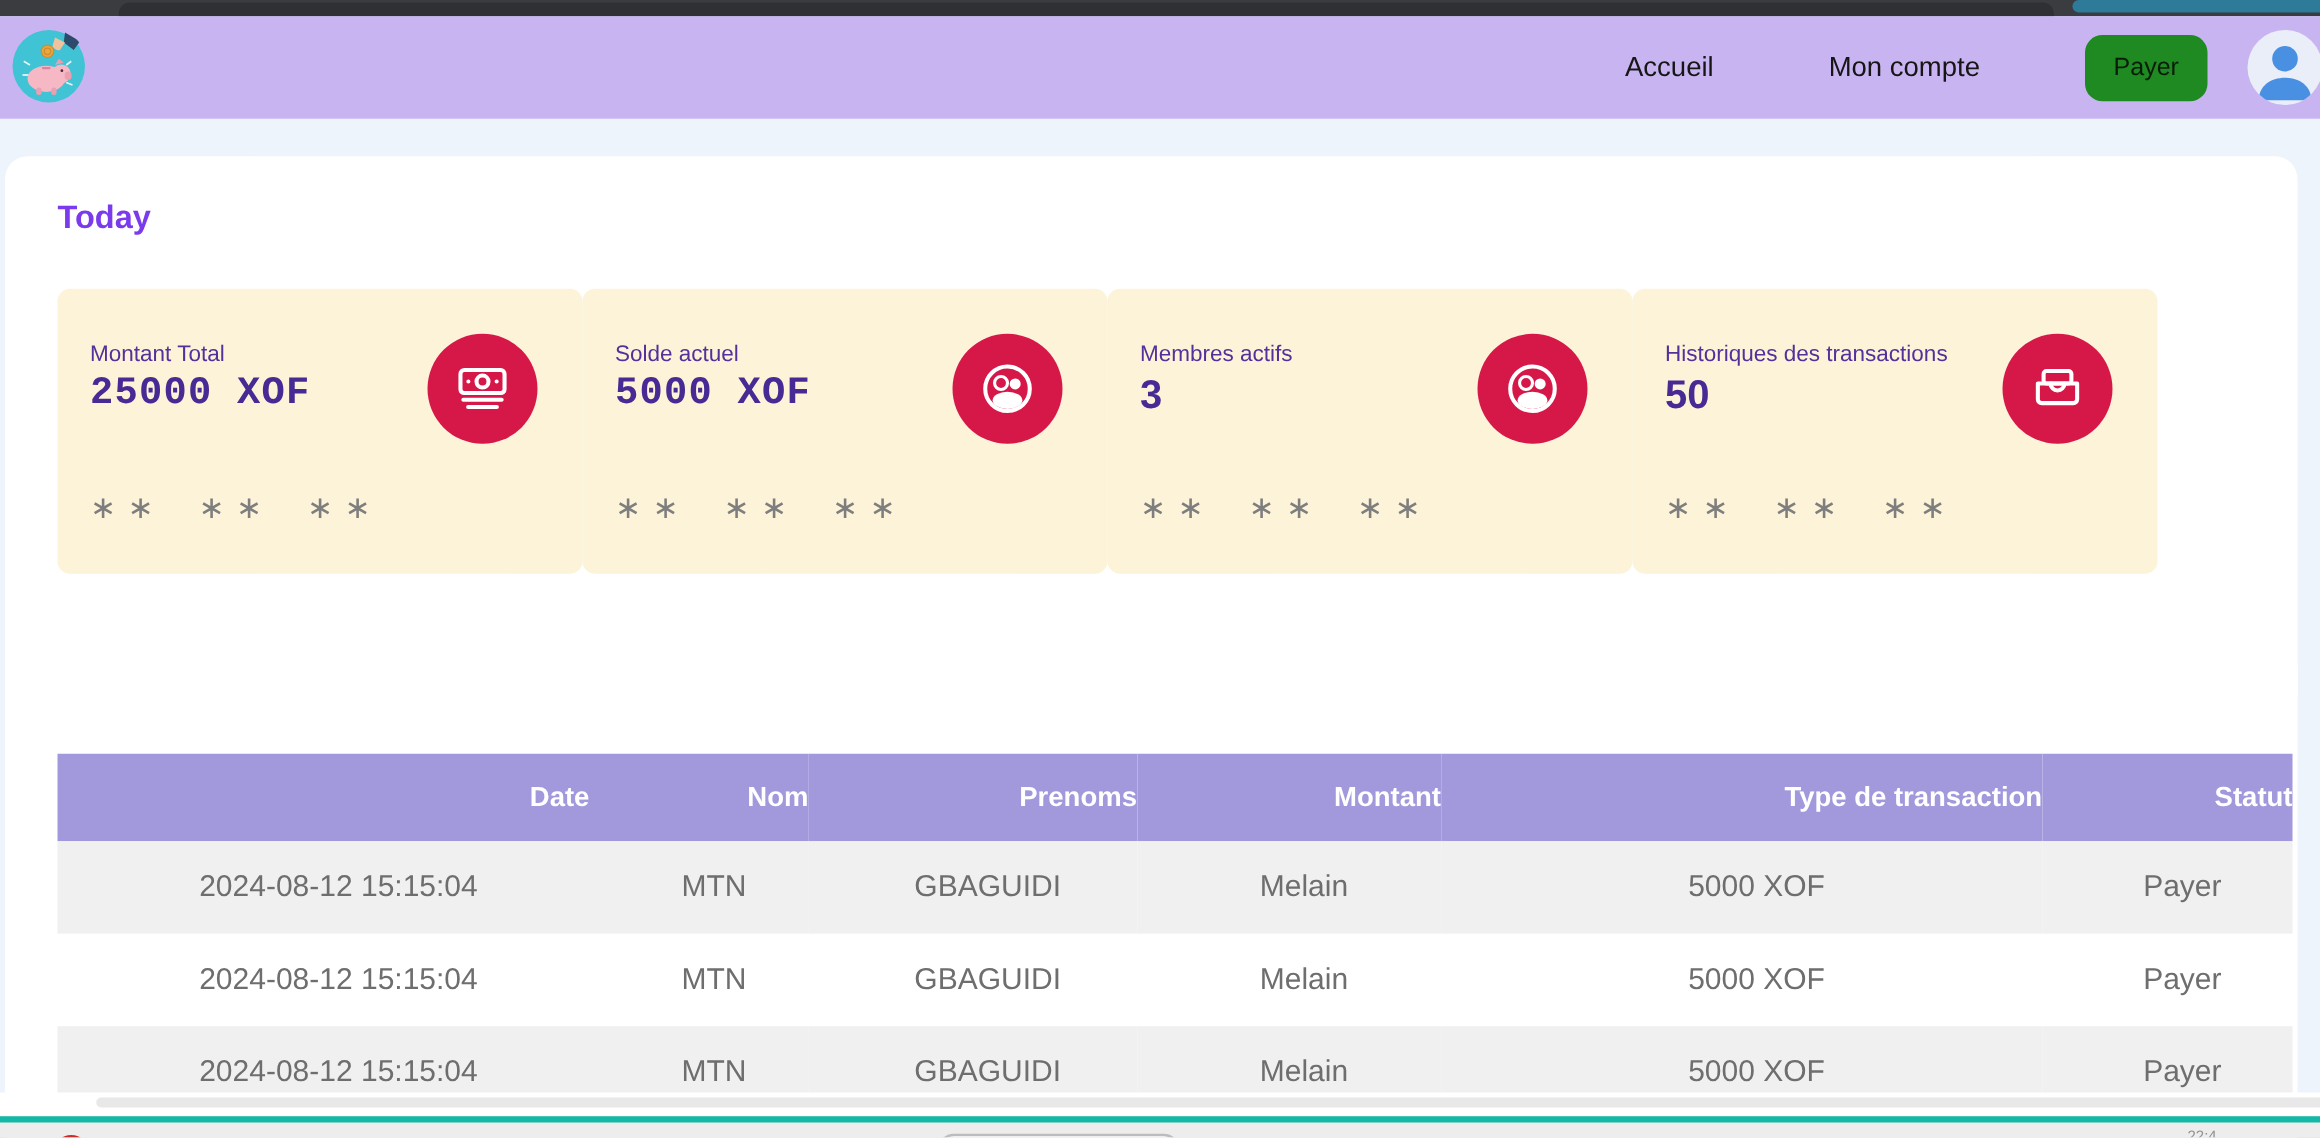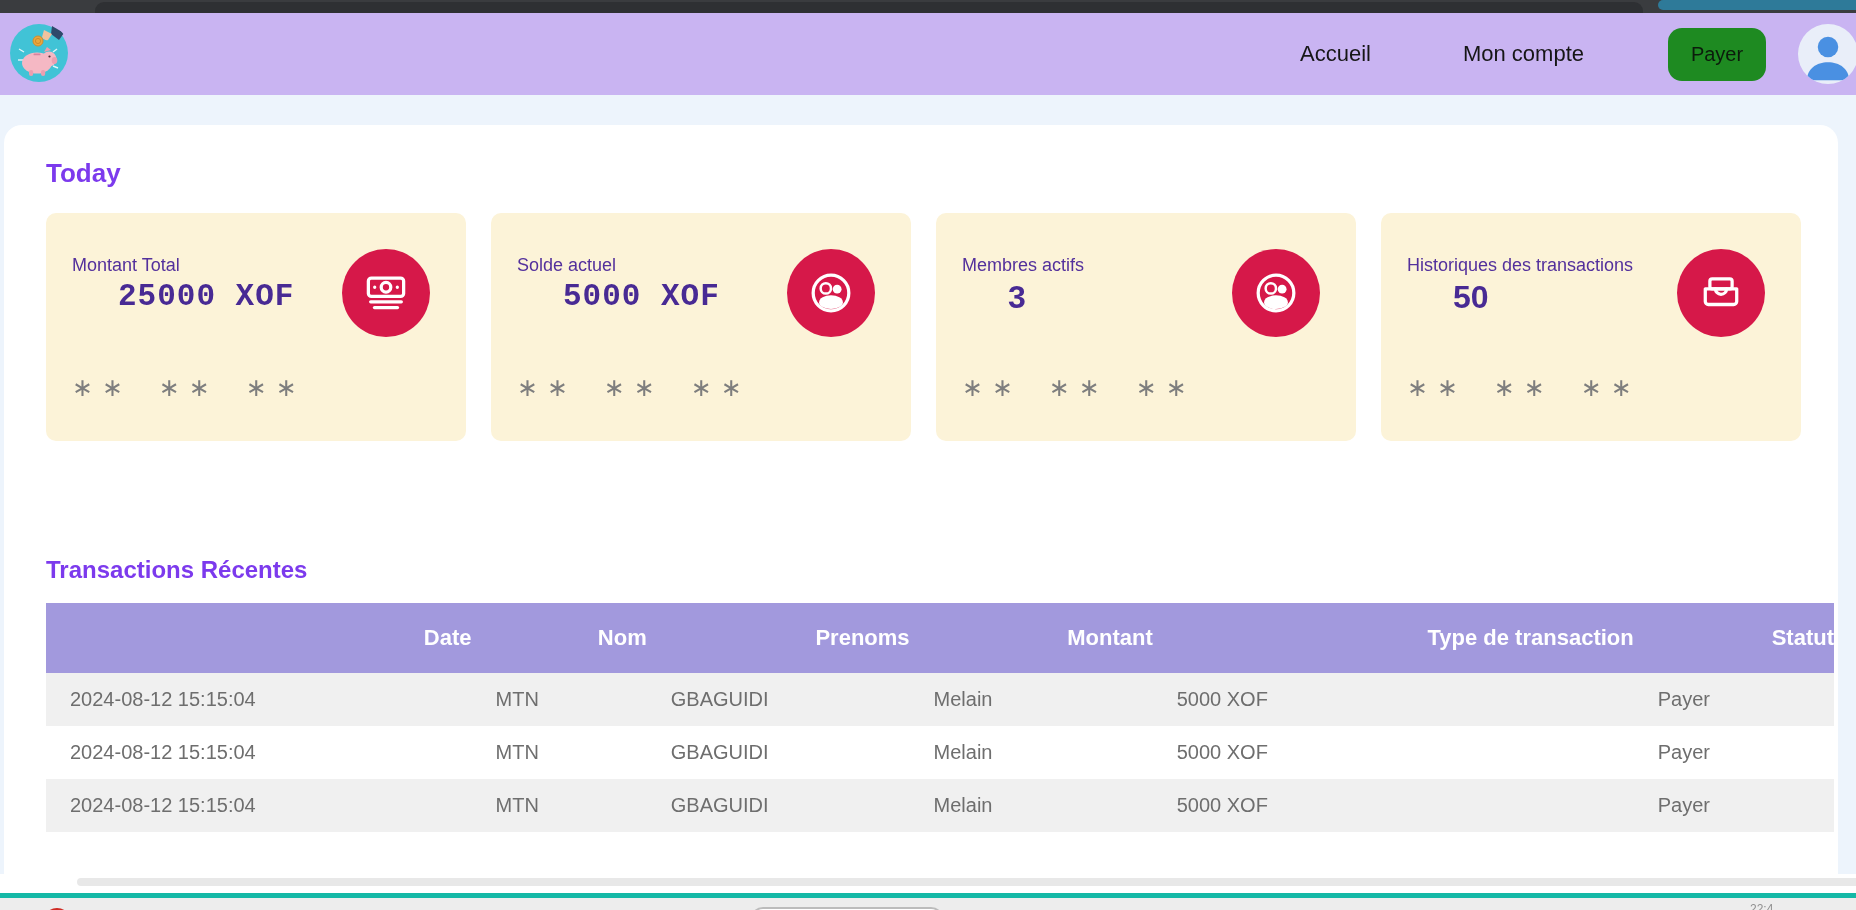"Montant Total" .cards { gap: 25px -> none; top: 88px -> 106px }
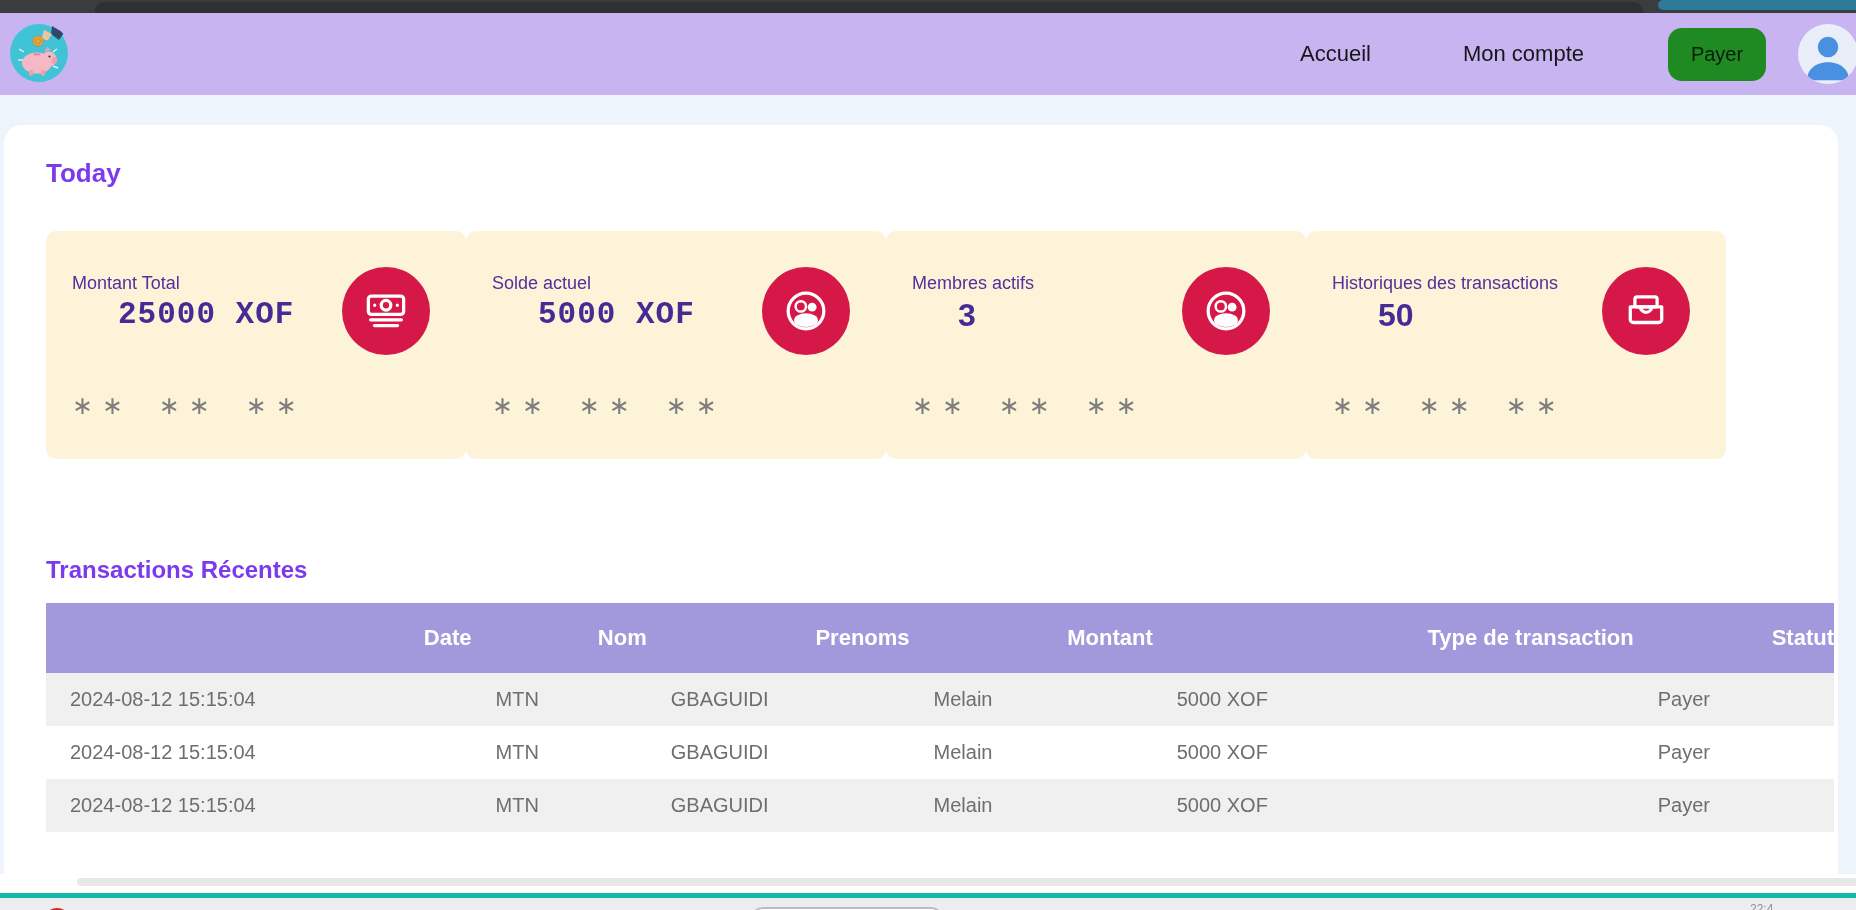"25000 XOF" .card-value { margin-left: 46px -> none }
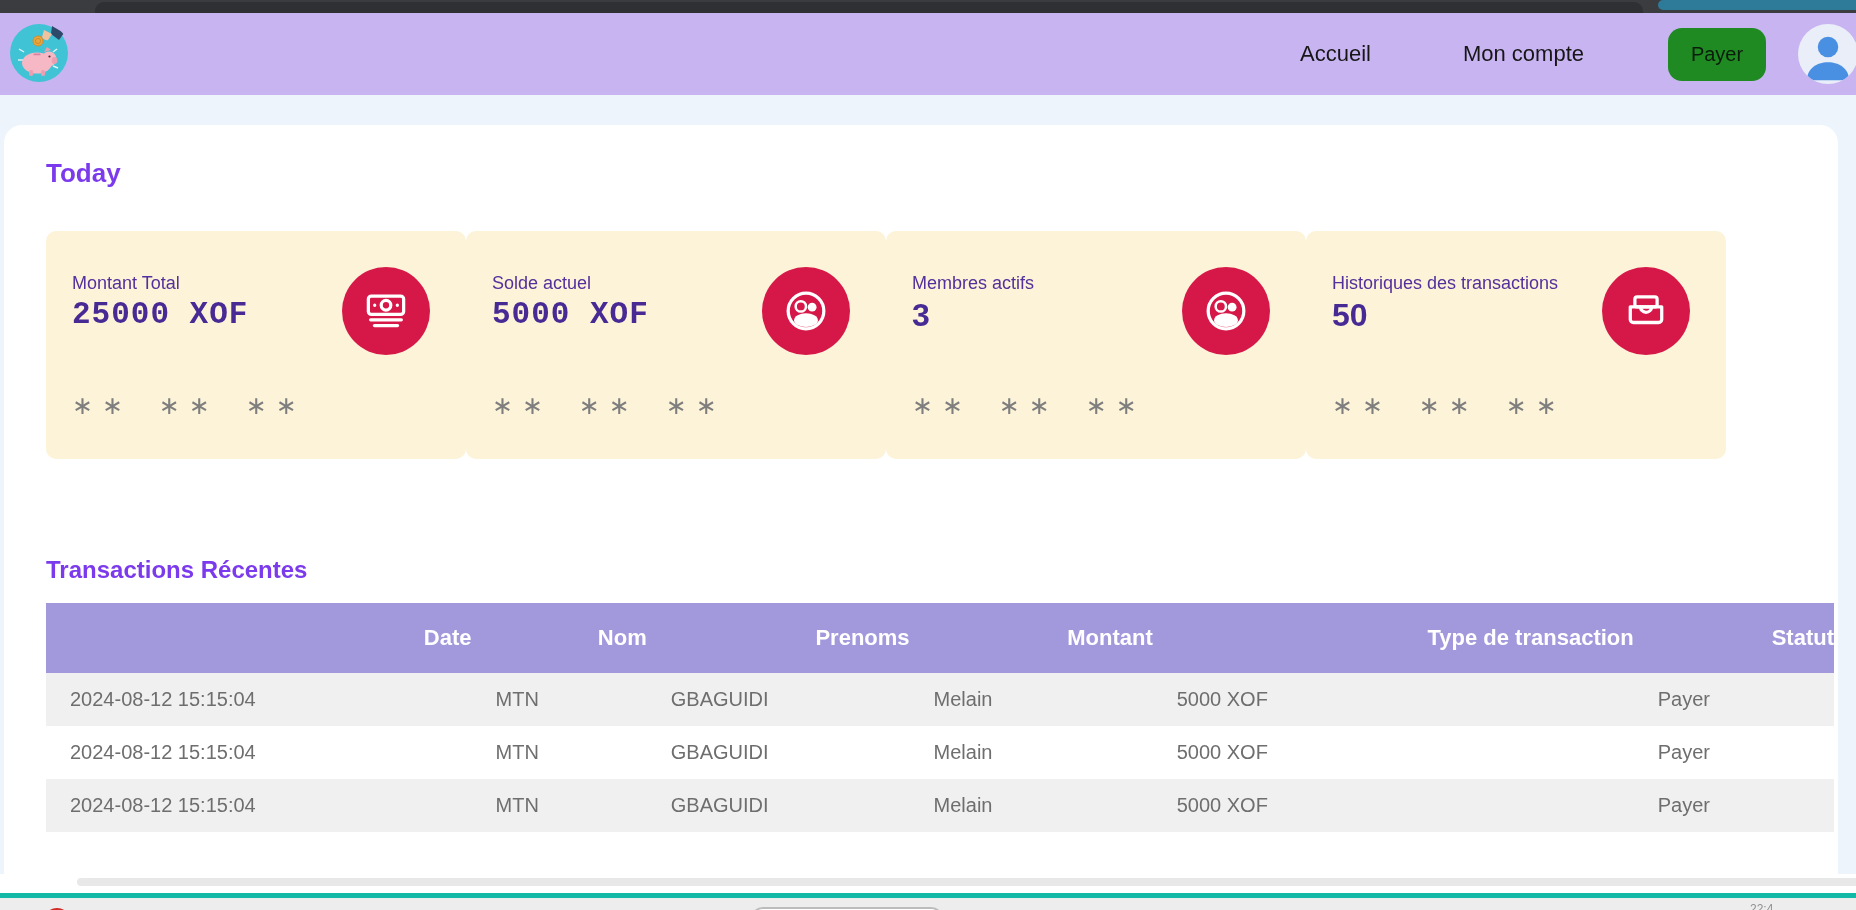"Transactions Récentes" div.section-title { html: <div>Transactions Récentes</div> -> none }
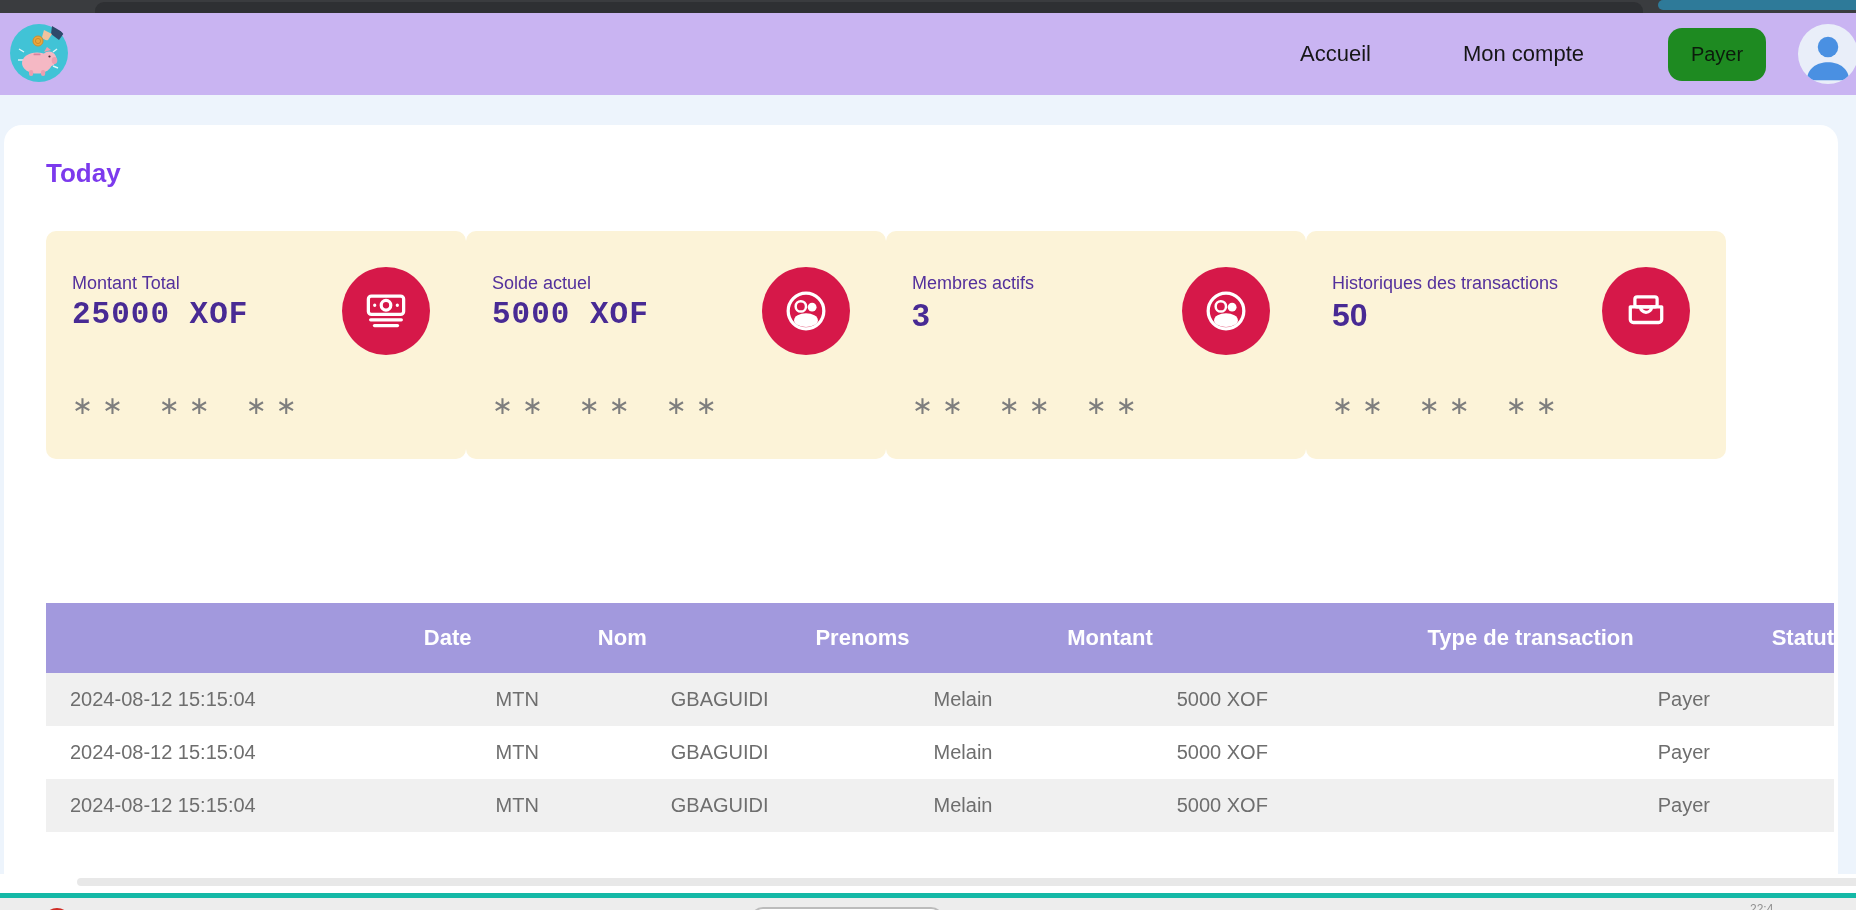"2024-08-12 15:15:04" .tx-table td { font-size: 20px -> 24px; height: 53px -> 74px; text-align: none -> center }
